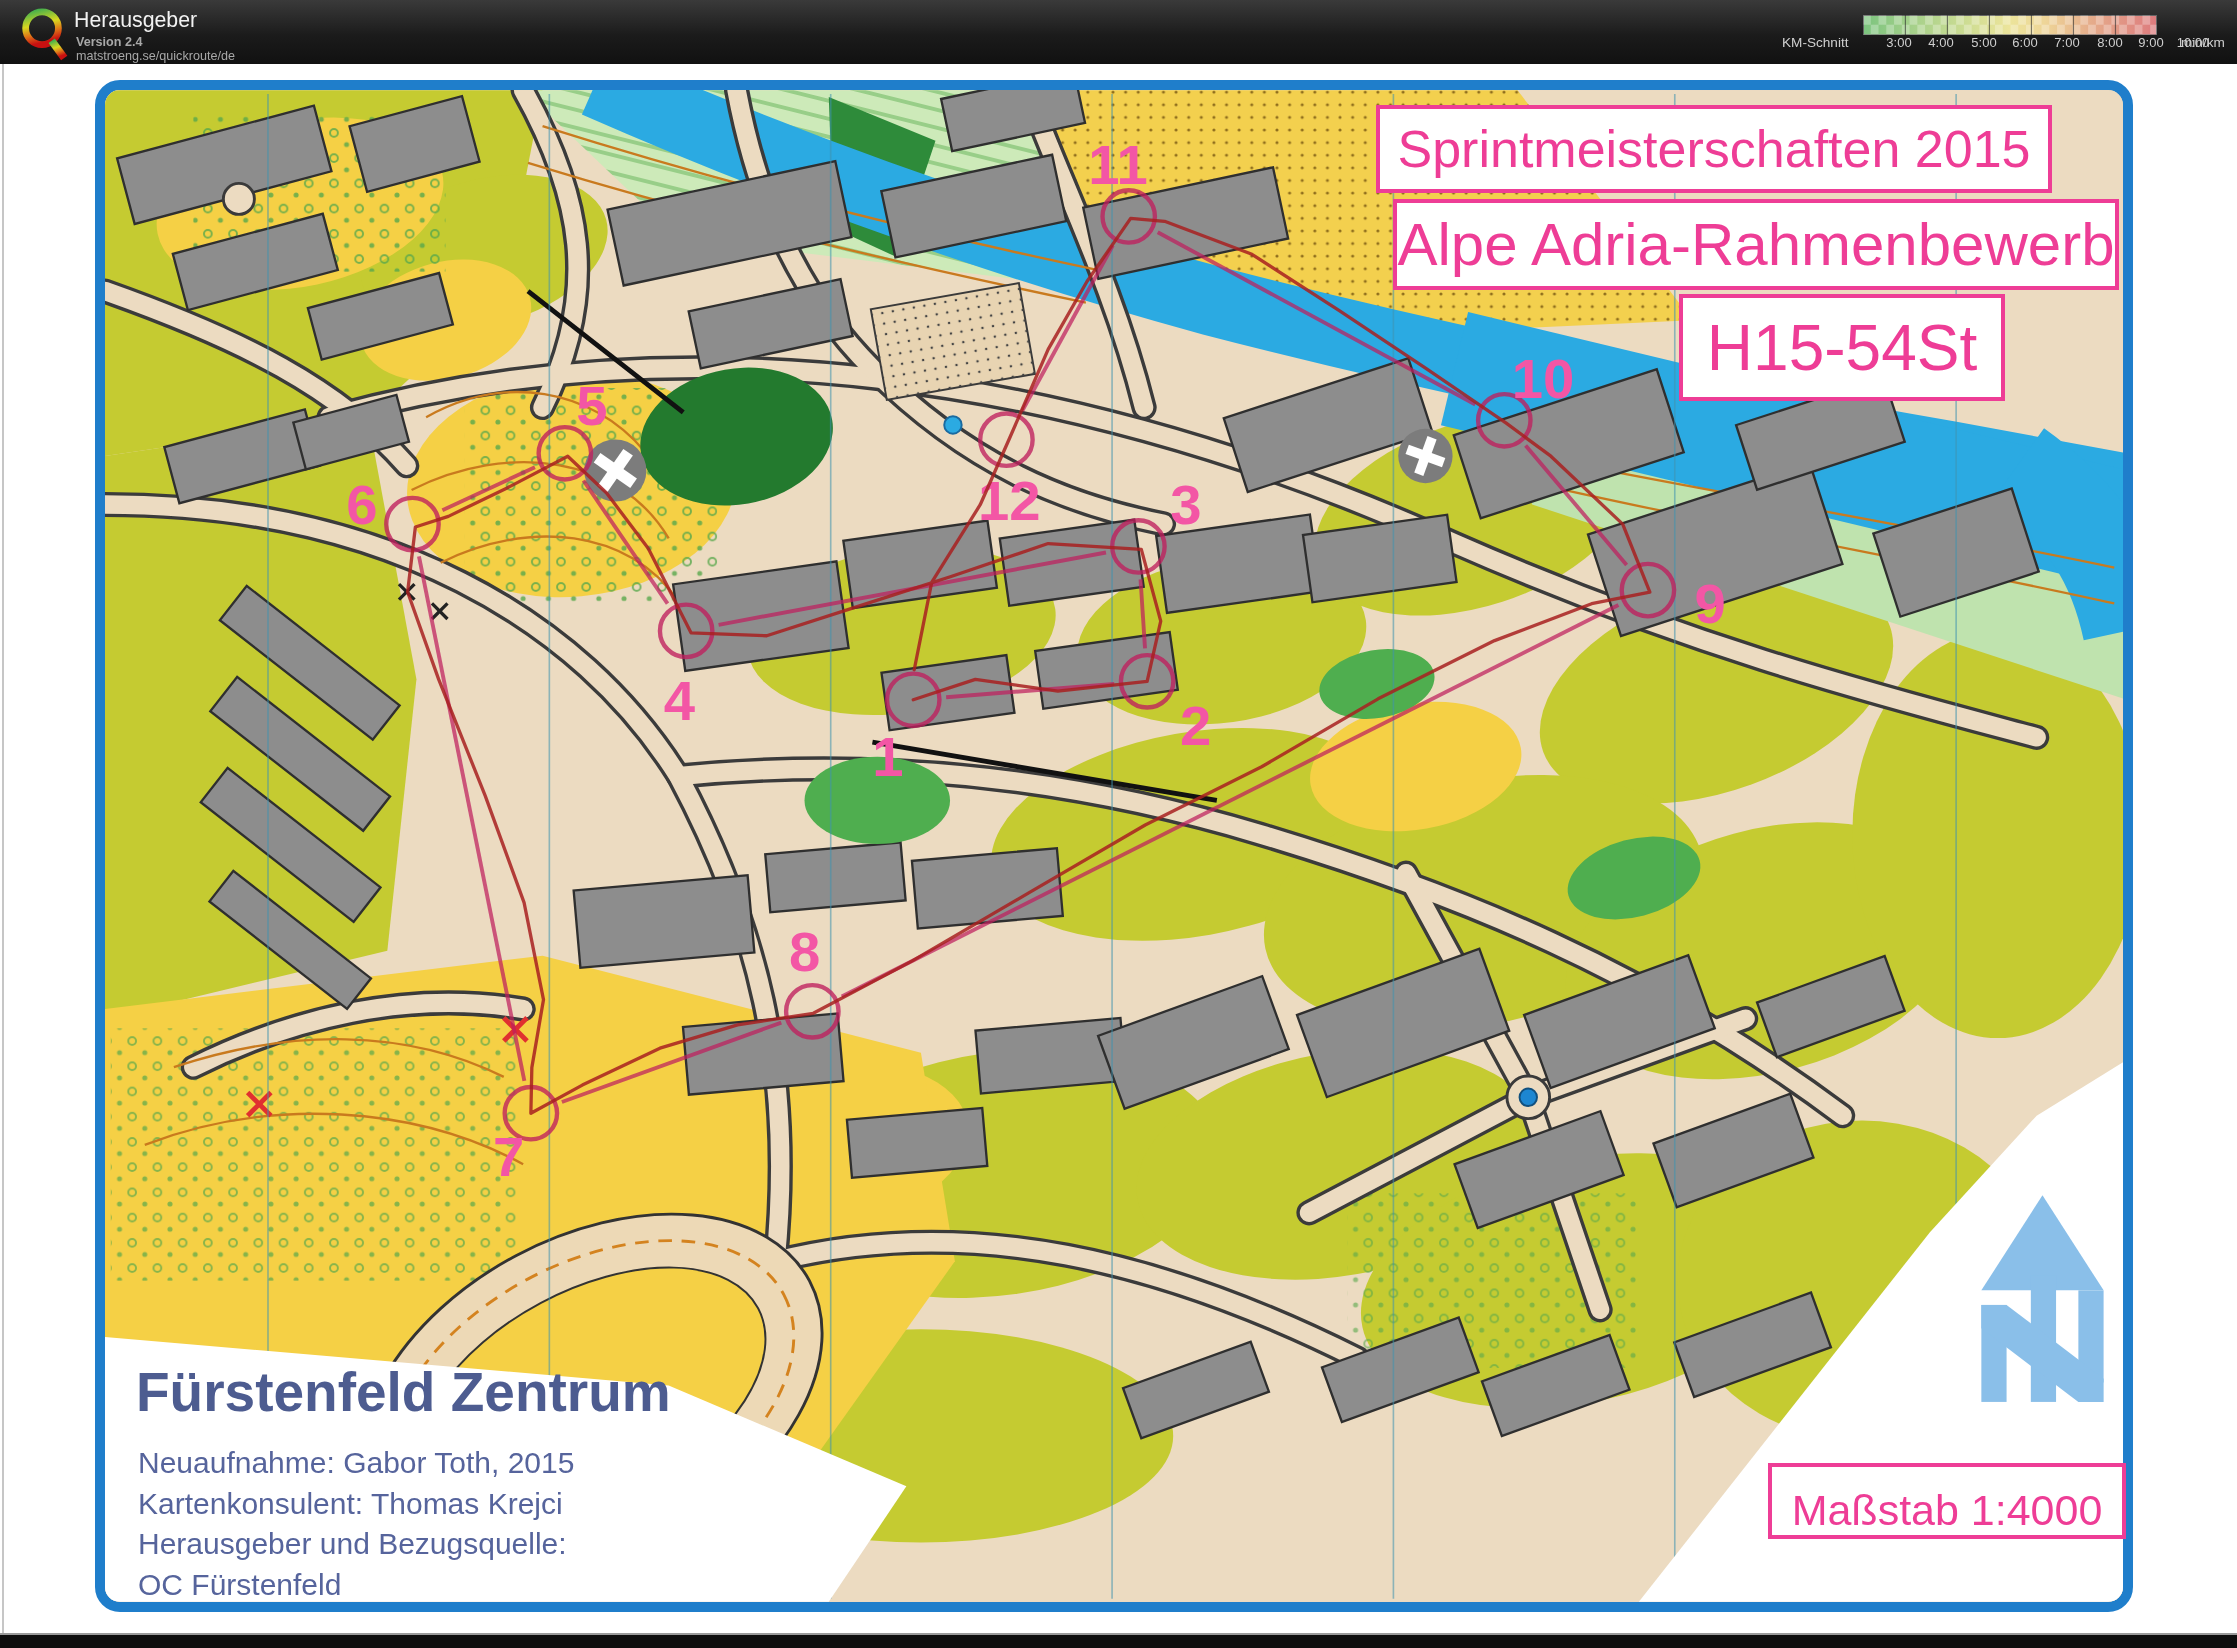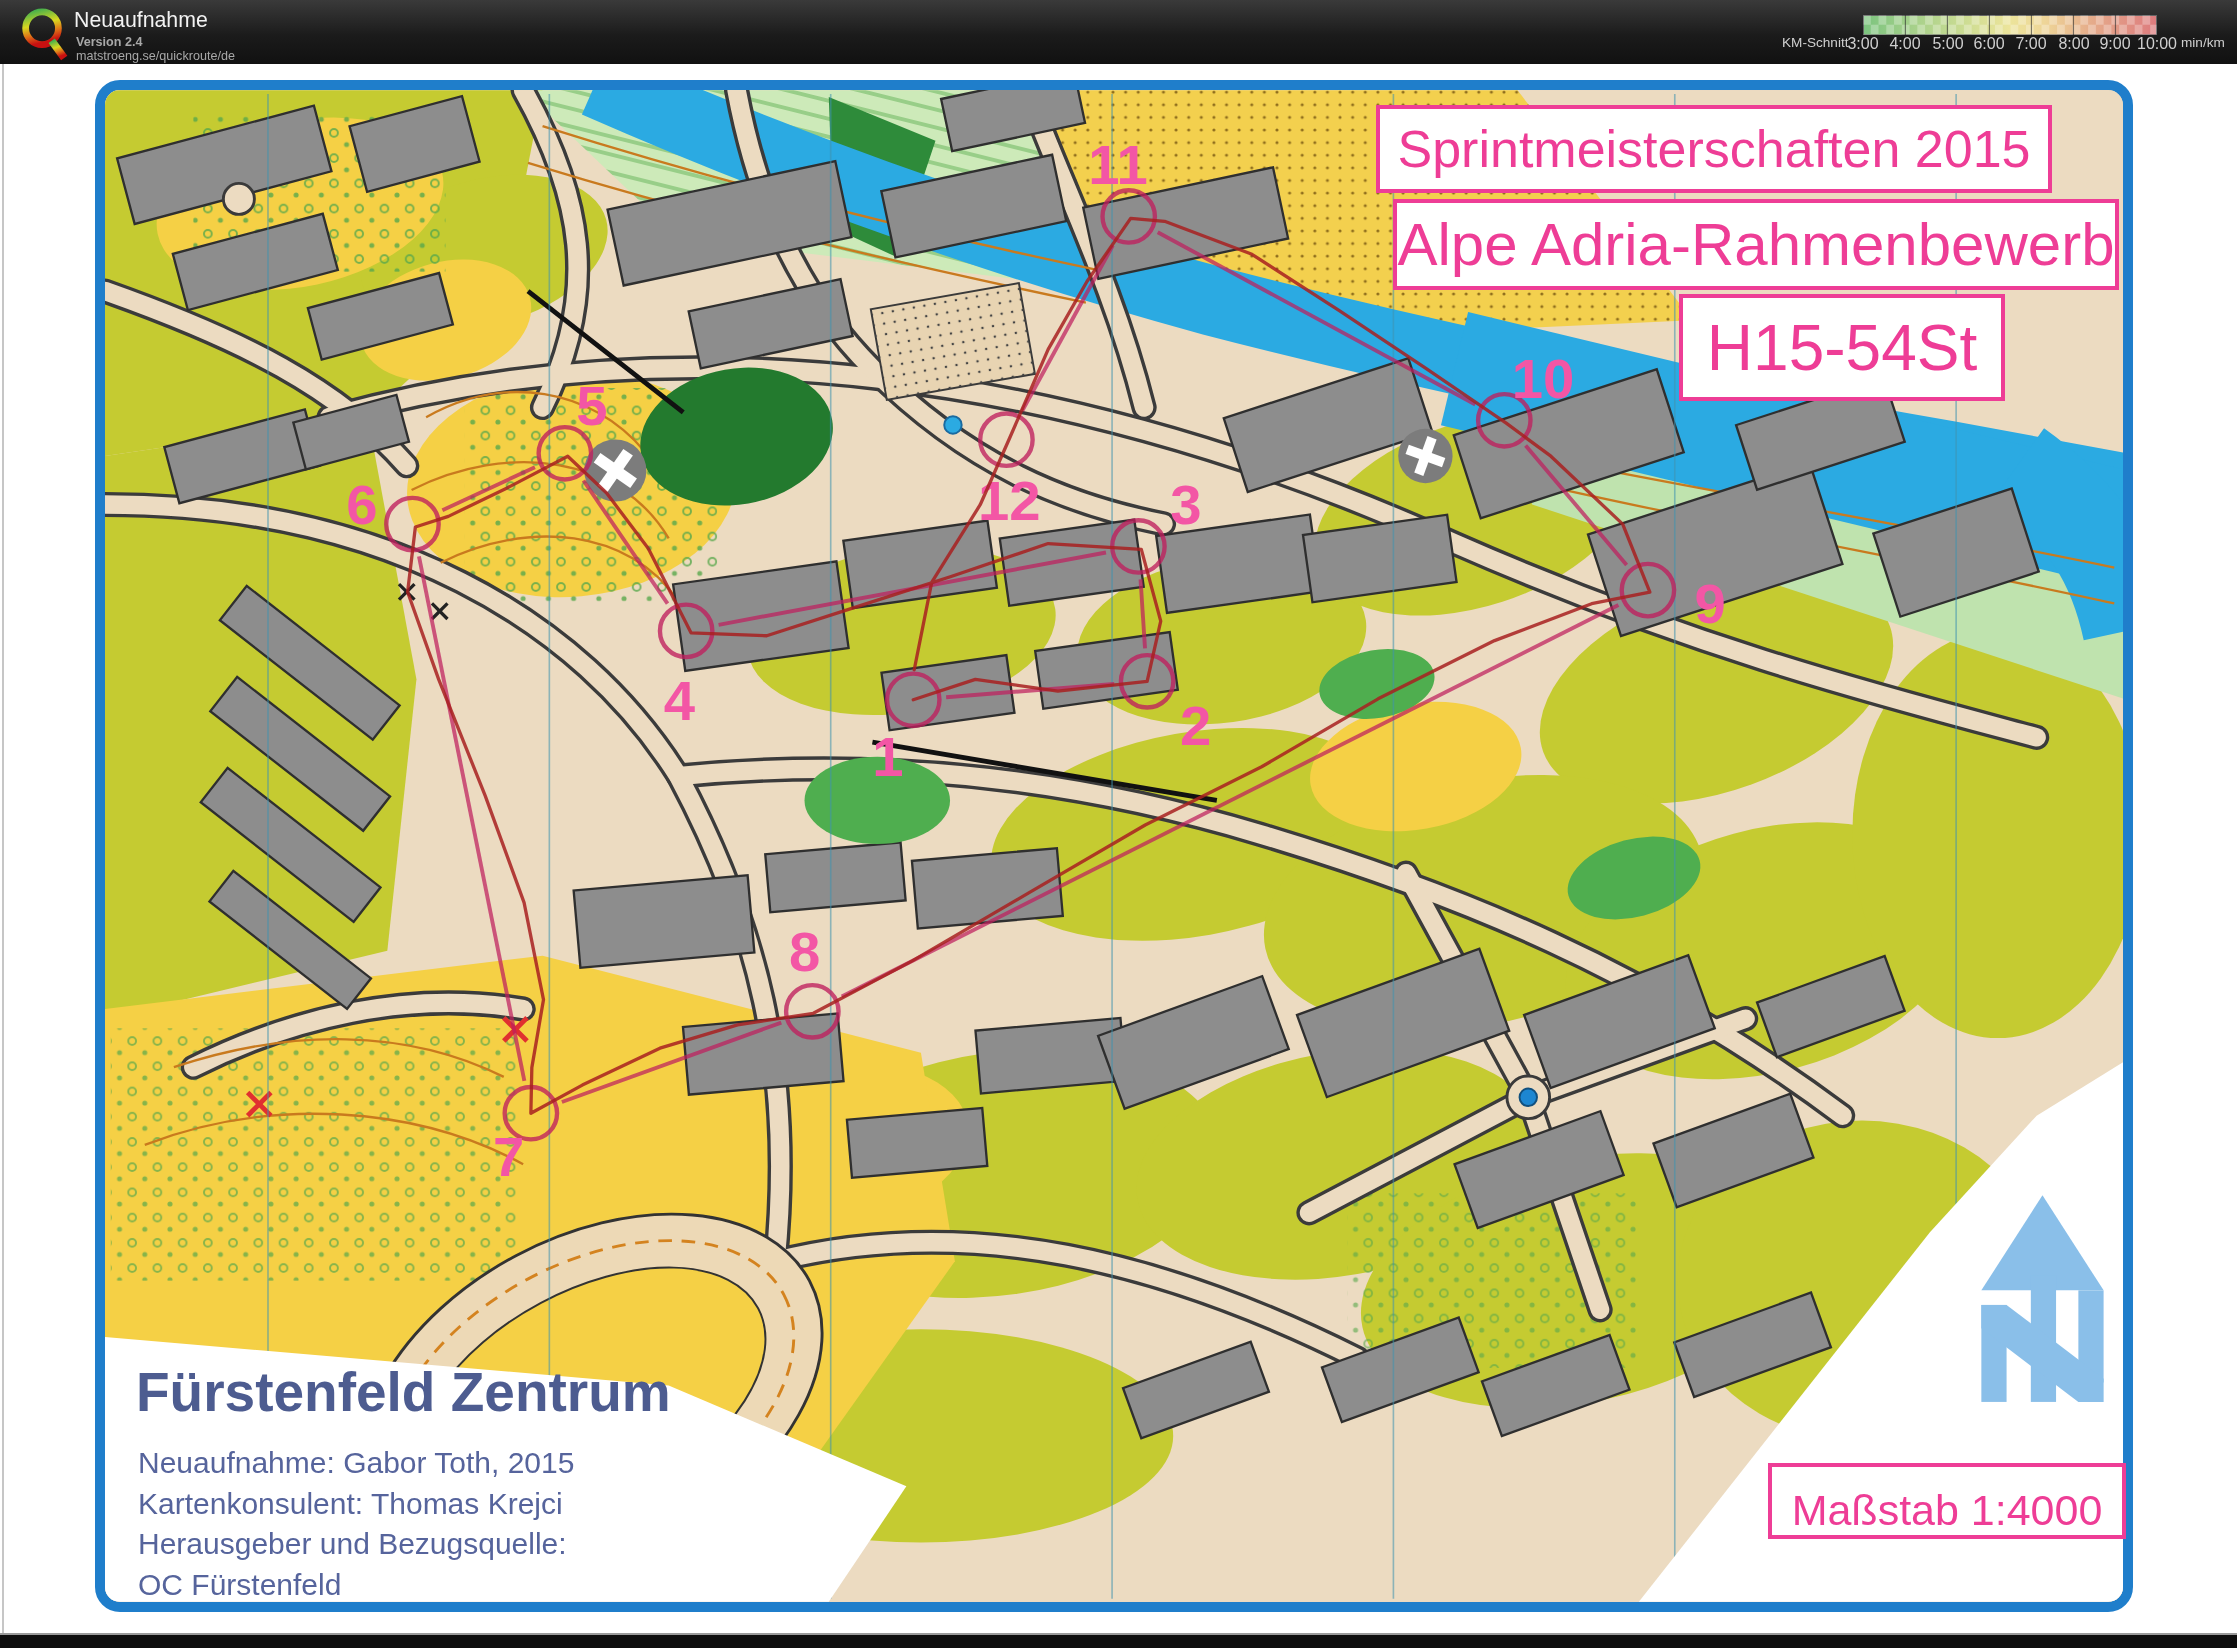"Neuaufnahme" div.appname { text: Neuaufnahme -> Herausgeber }
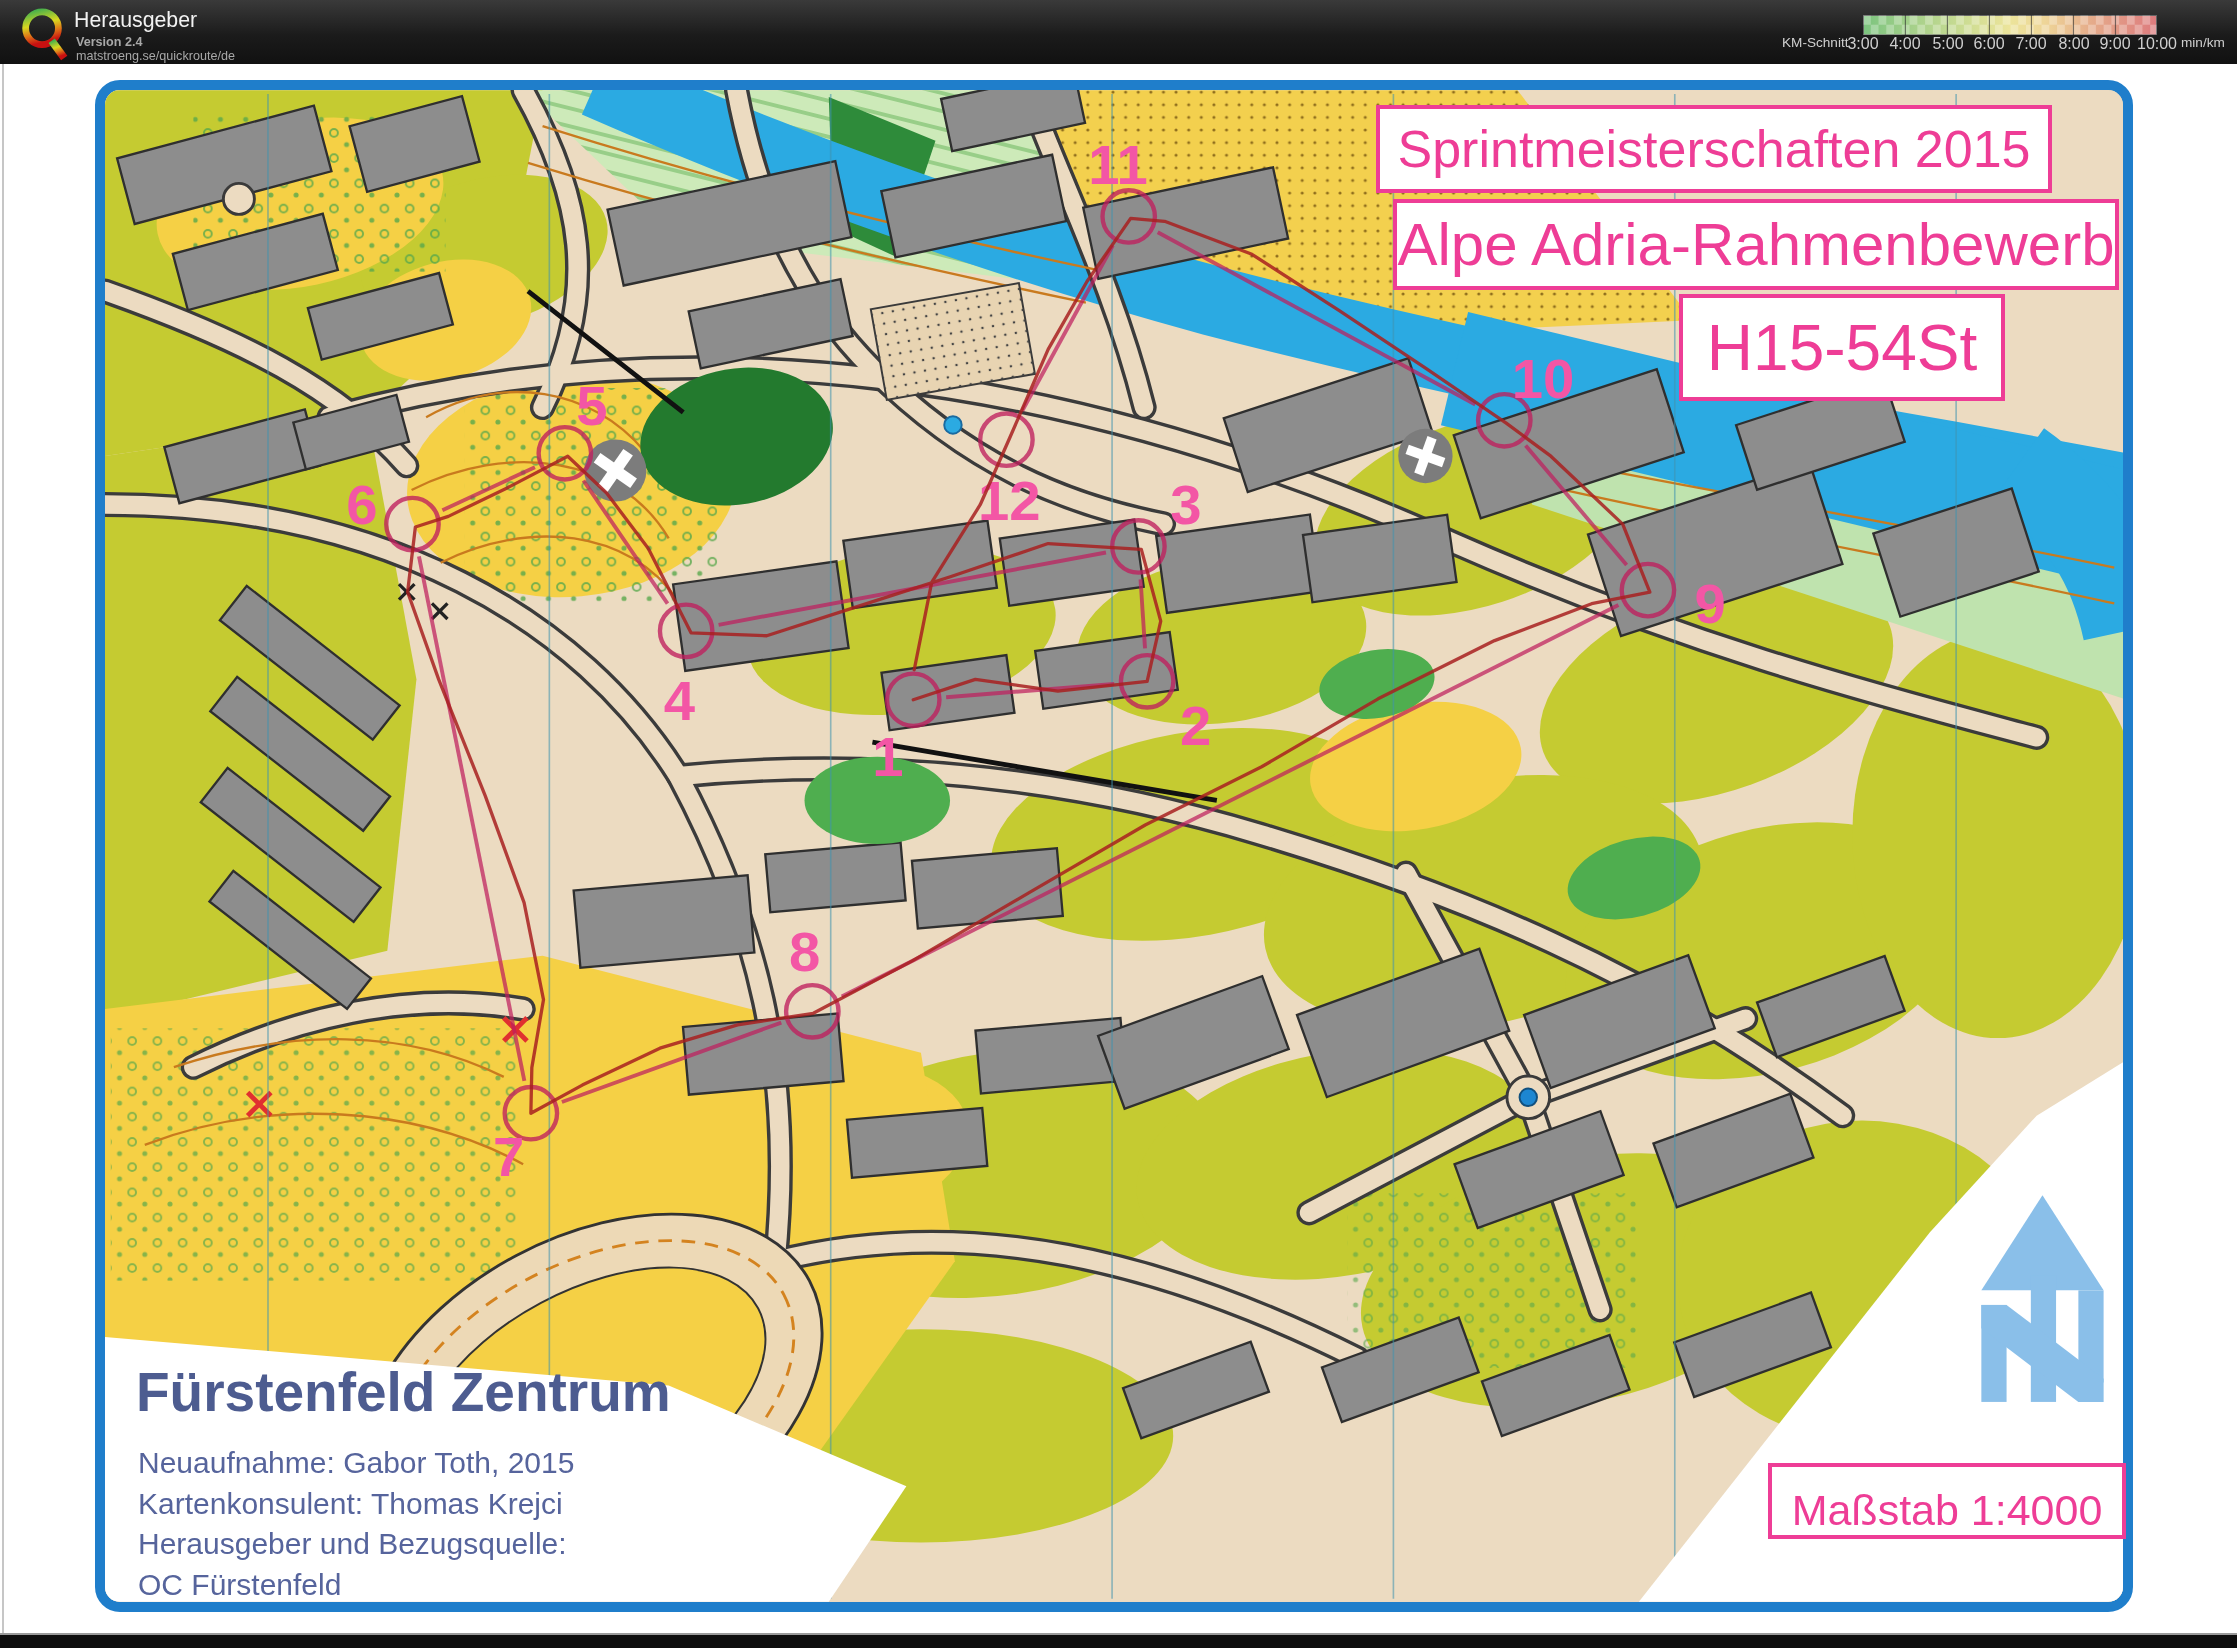"3:00" .legend-tick { font-size: 16px -> 13px; margin-left: none -> 36px }
